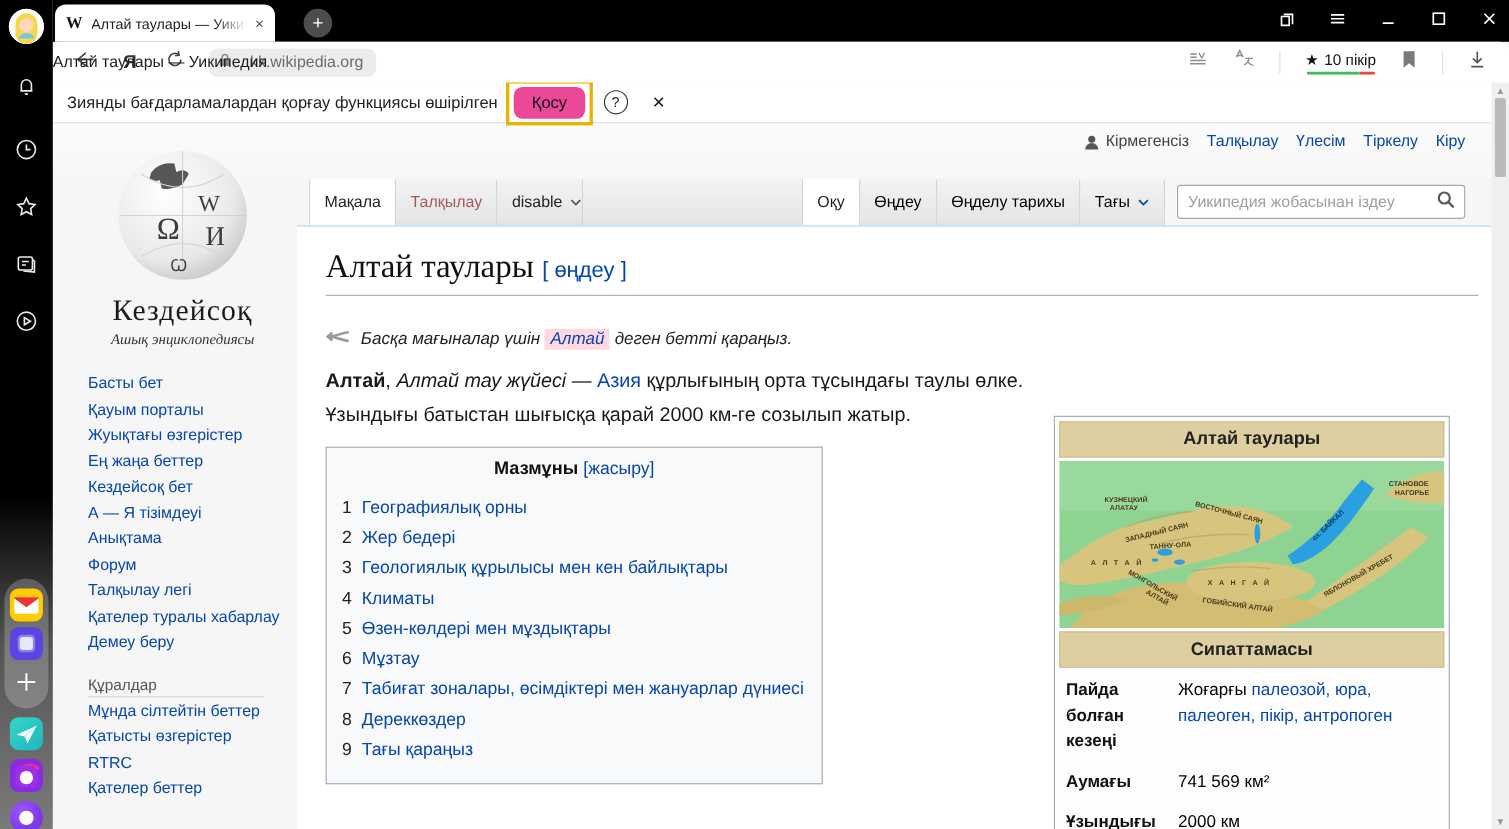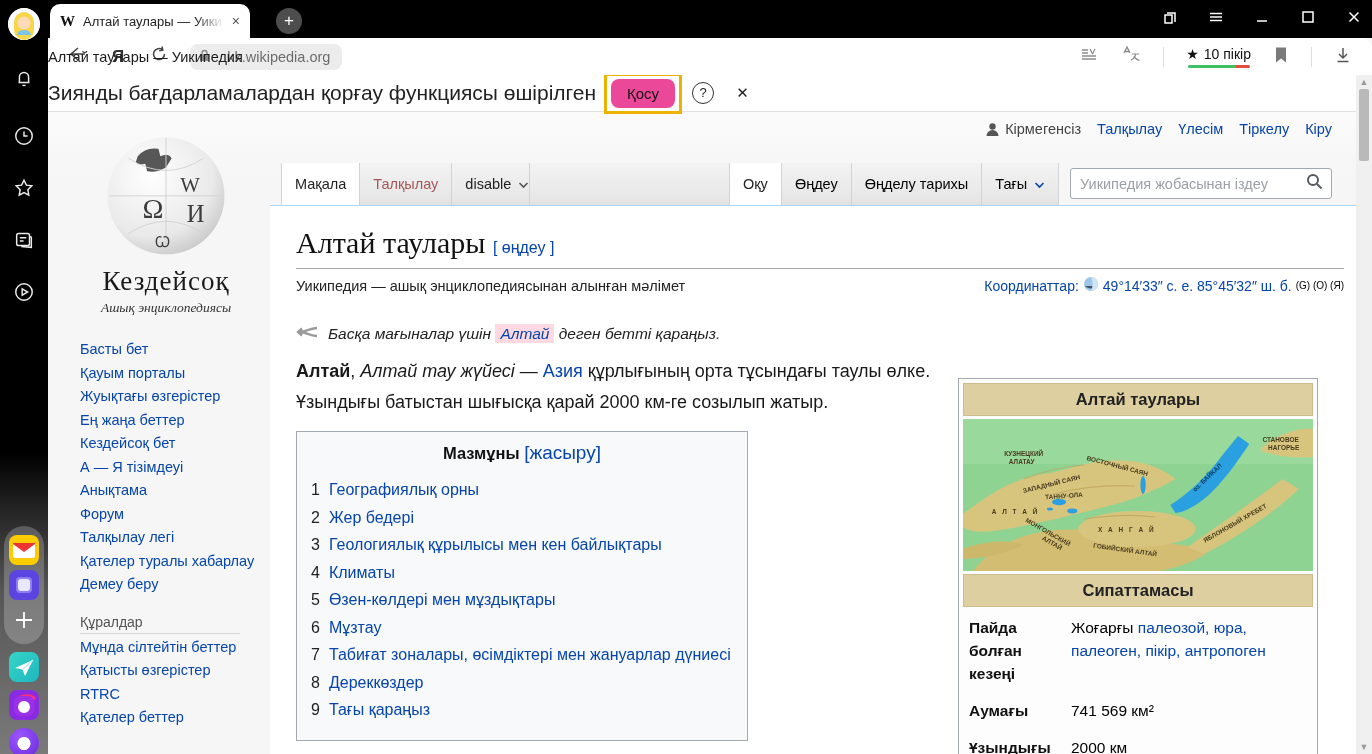"Зиянды бағдарламалардан қорғау функциясы" #notifybar .msg { font-size: 21px -> 15px; margin-left: 0 -> 13px }
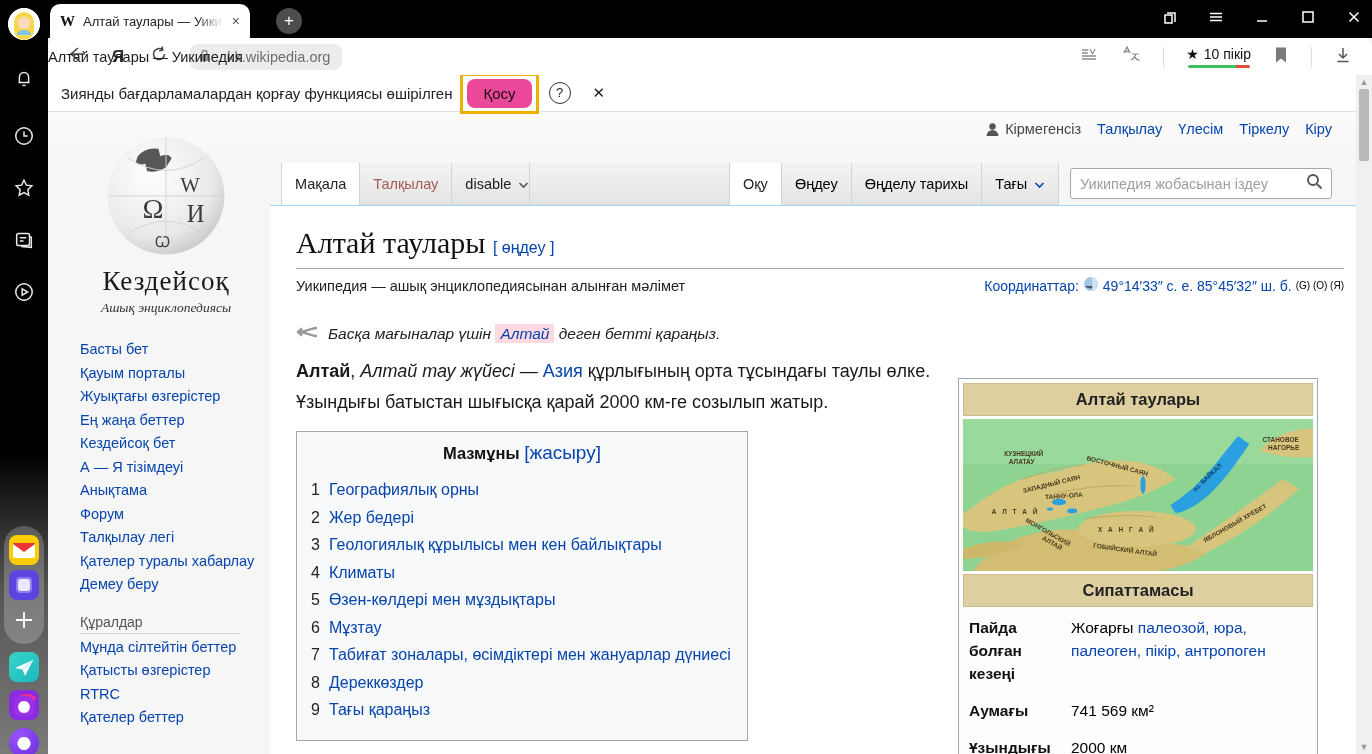"[ өңдеу ]" #heading .edit { font-size: 16px -> 20px }
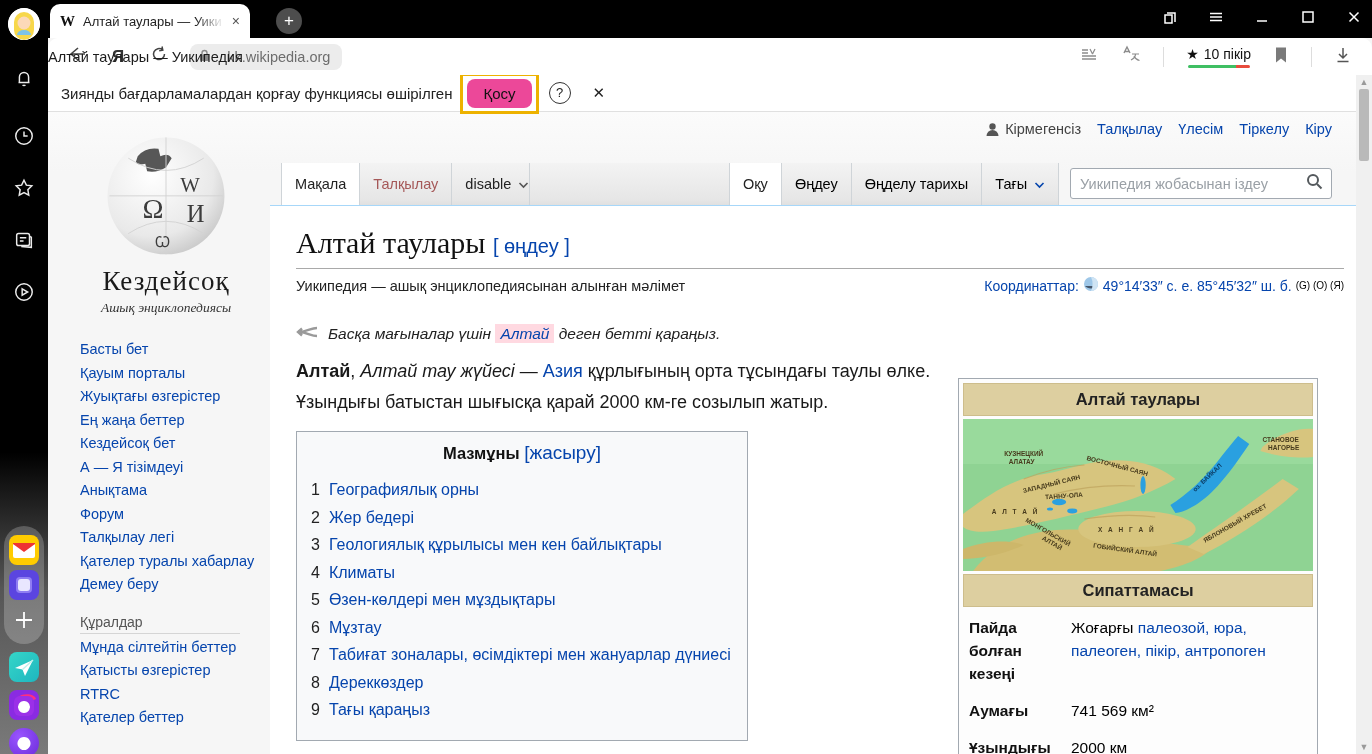"Уикипедия — ашық энциклопедиясынан" div { html: <div> <span>Уикипедия — ашық энциклопедиясынан алынған мәлімет</span> <span> <a>Координаттар:</a> <span> <svg> <circle></circle> <path></path> <path></path> </svg></span> <a>49°14′33″ с. е. 85°45′32″ ш. б.</a> <sup>(G) (O) (Я)</sup> </span> </div> -> none }
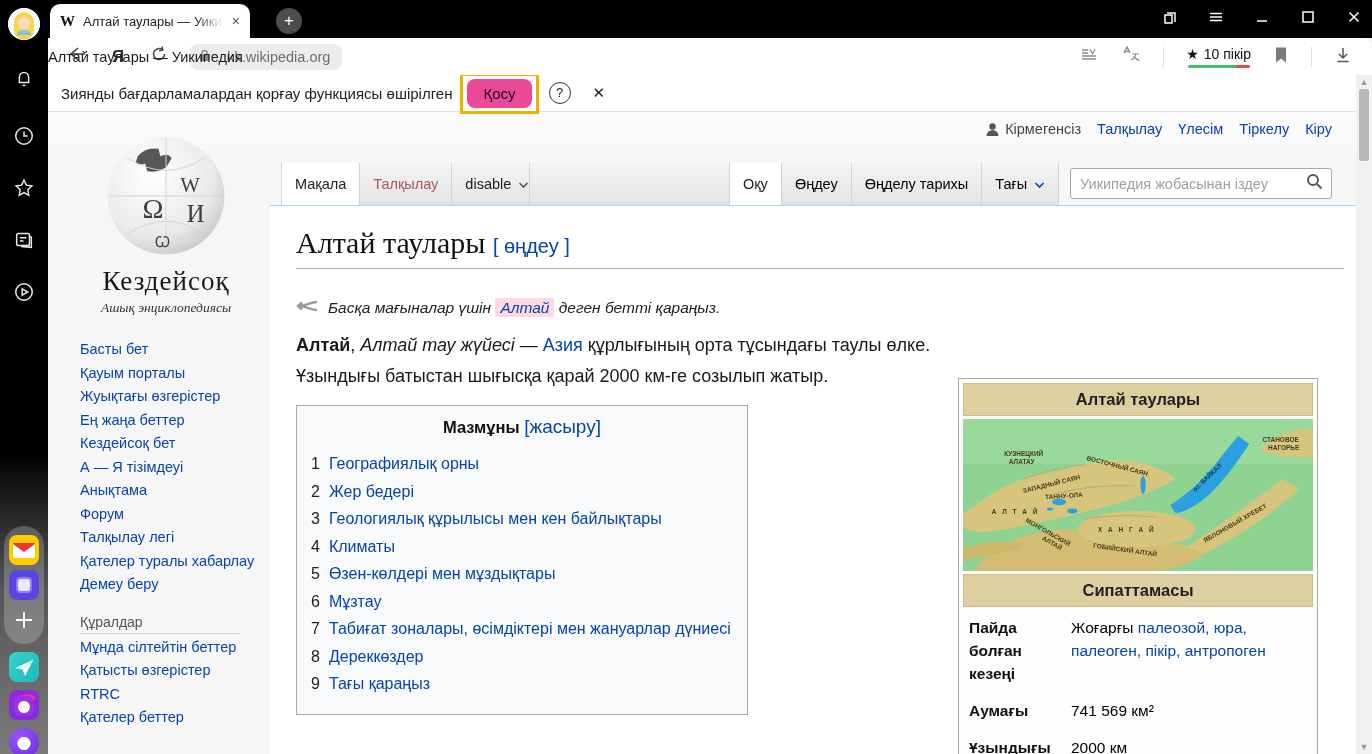"[жасыру]" #toc .hide { font-size: 19px -> 16px }
